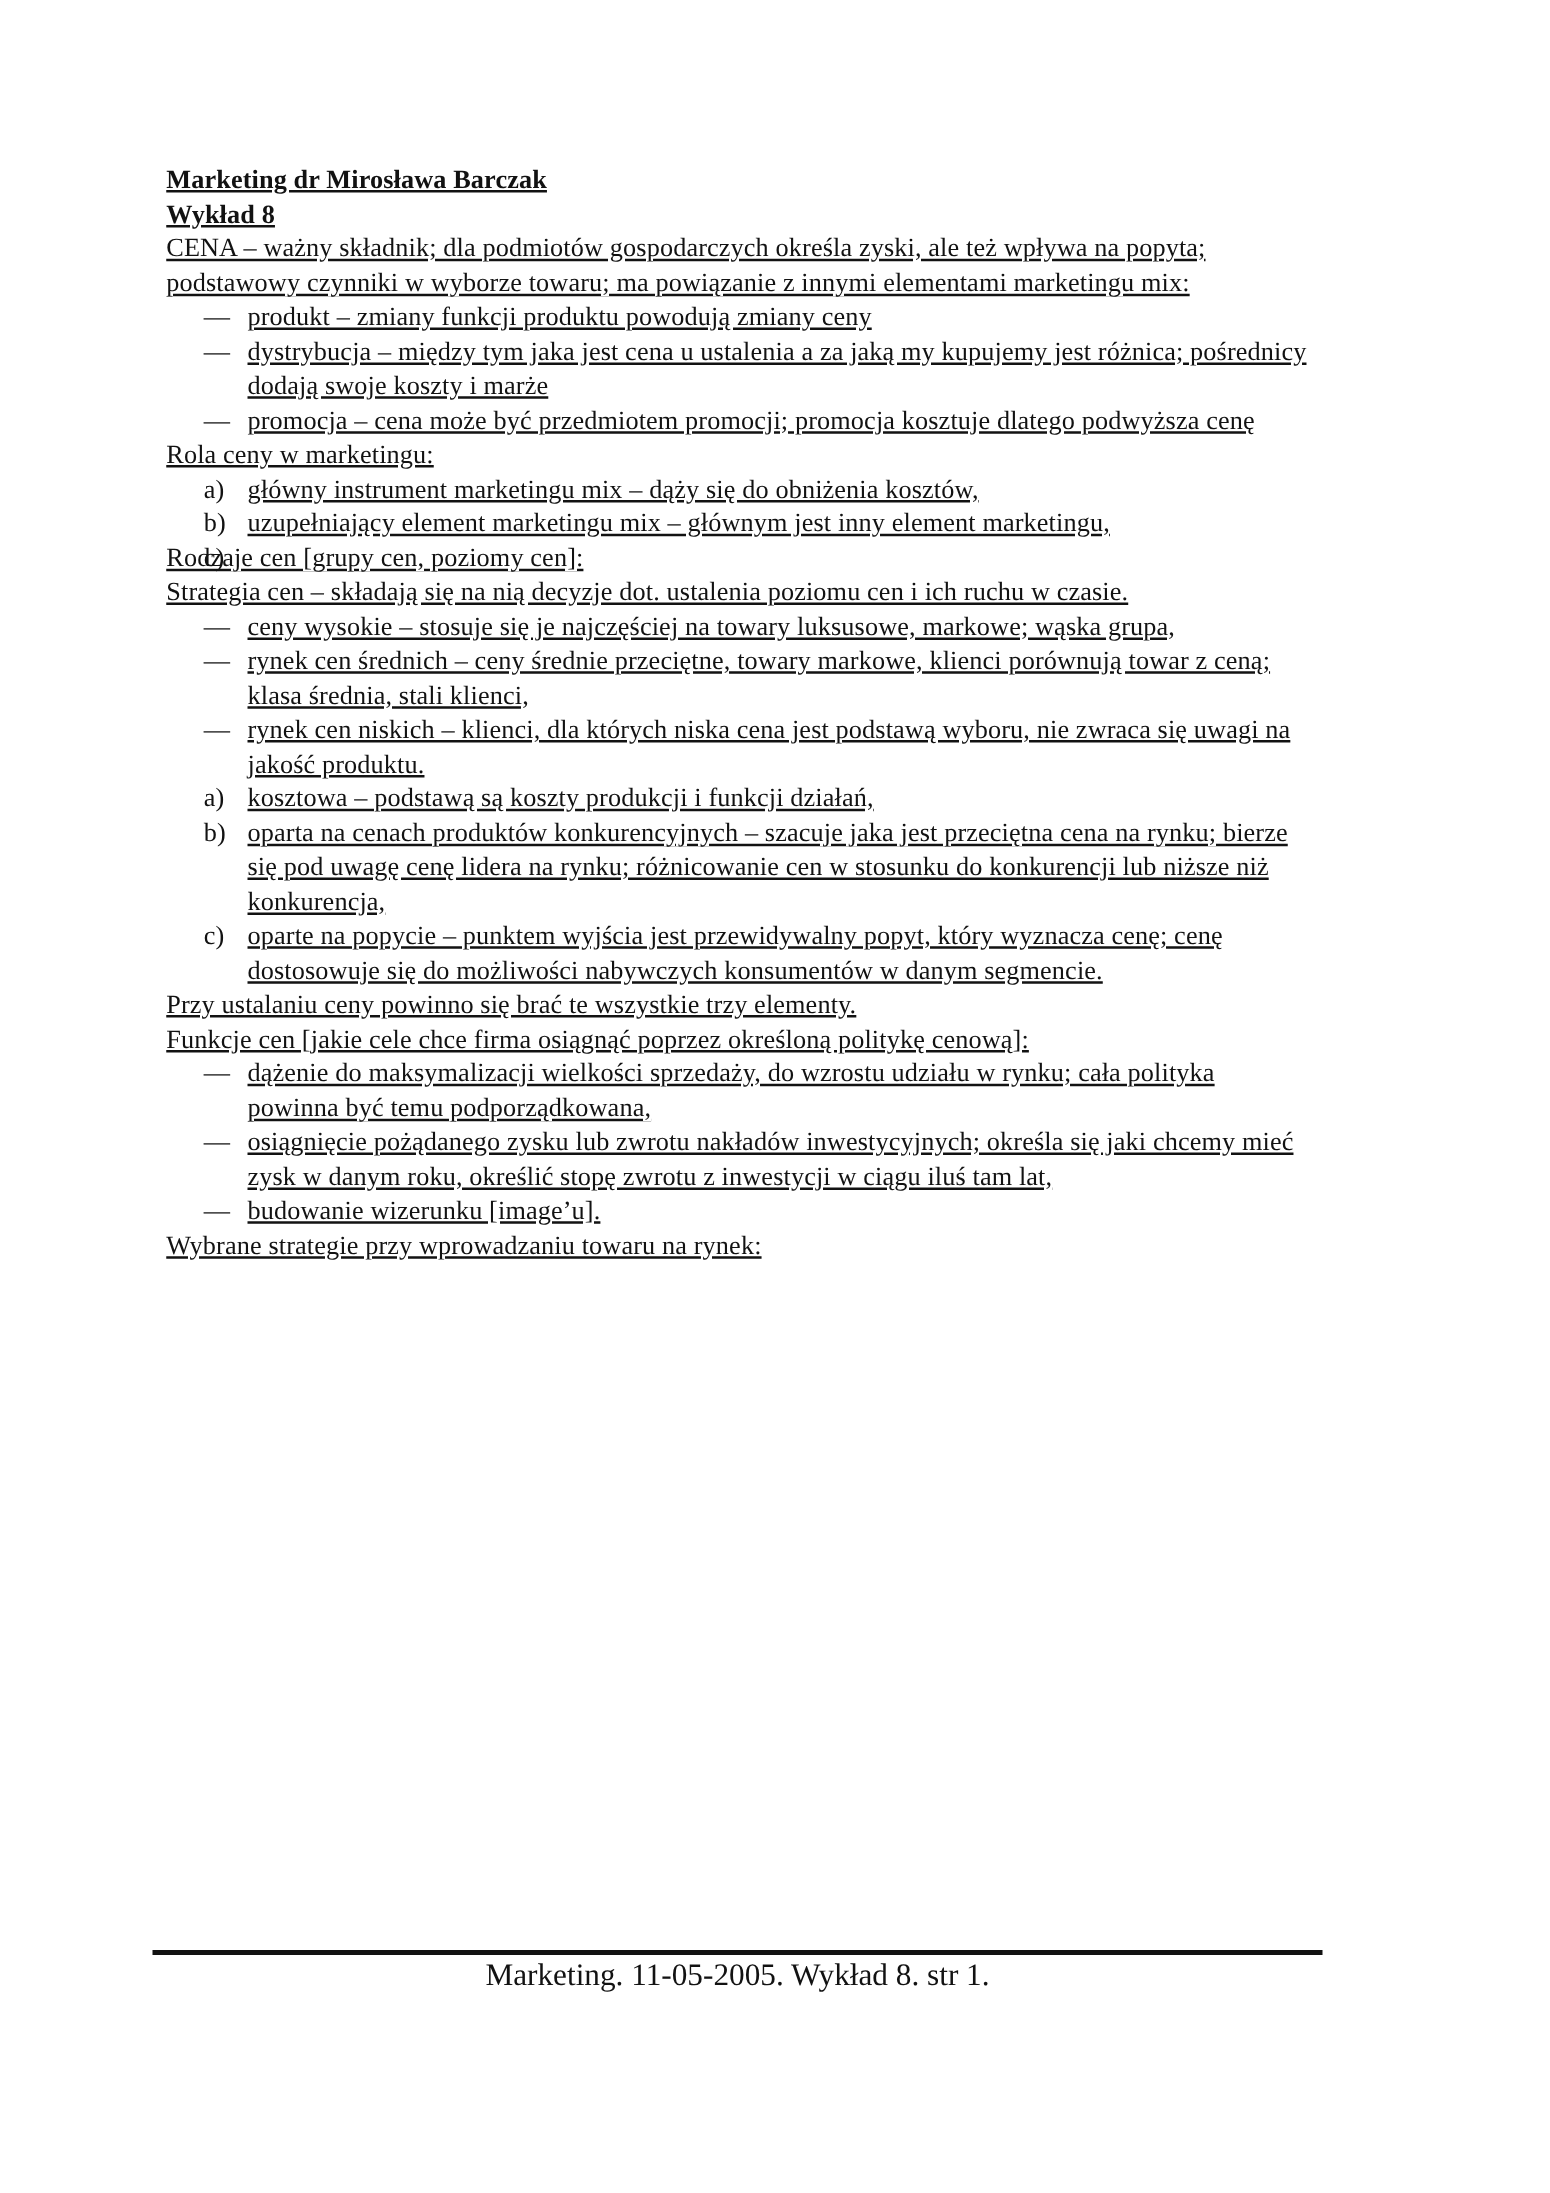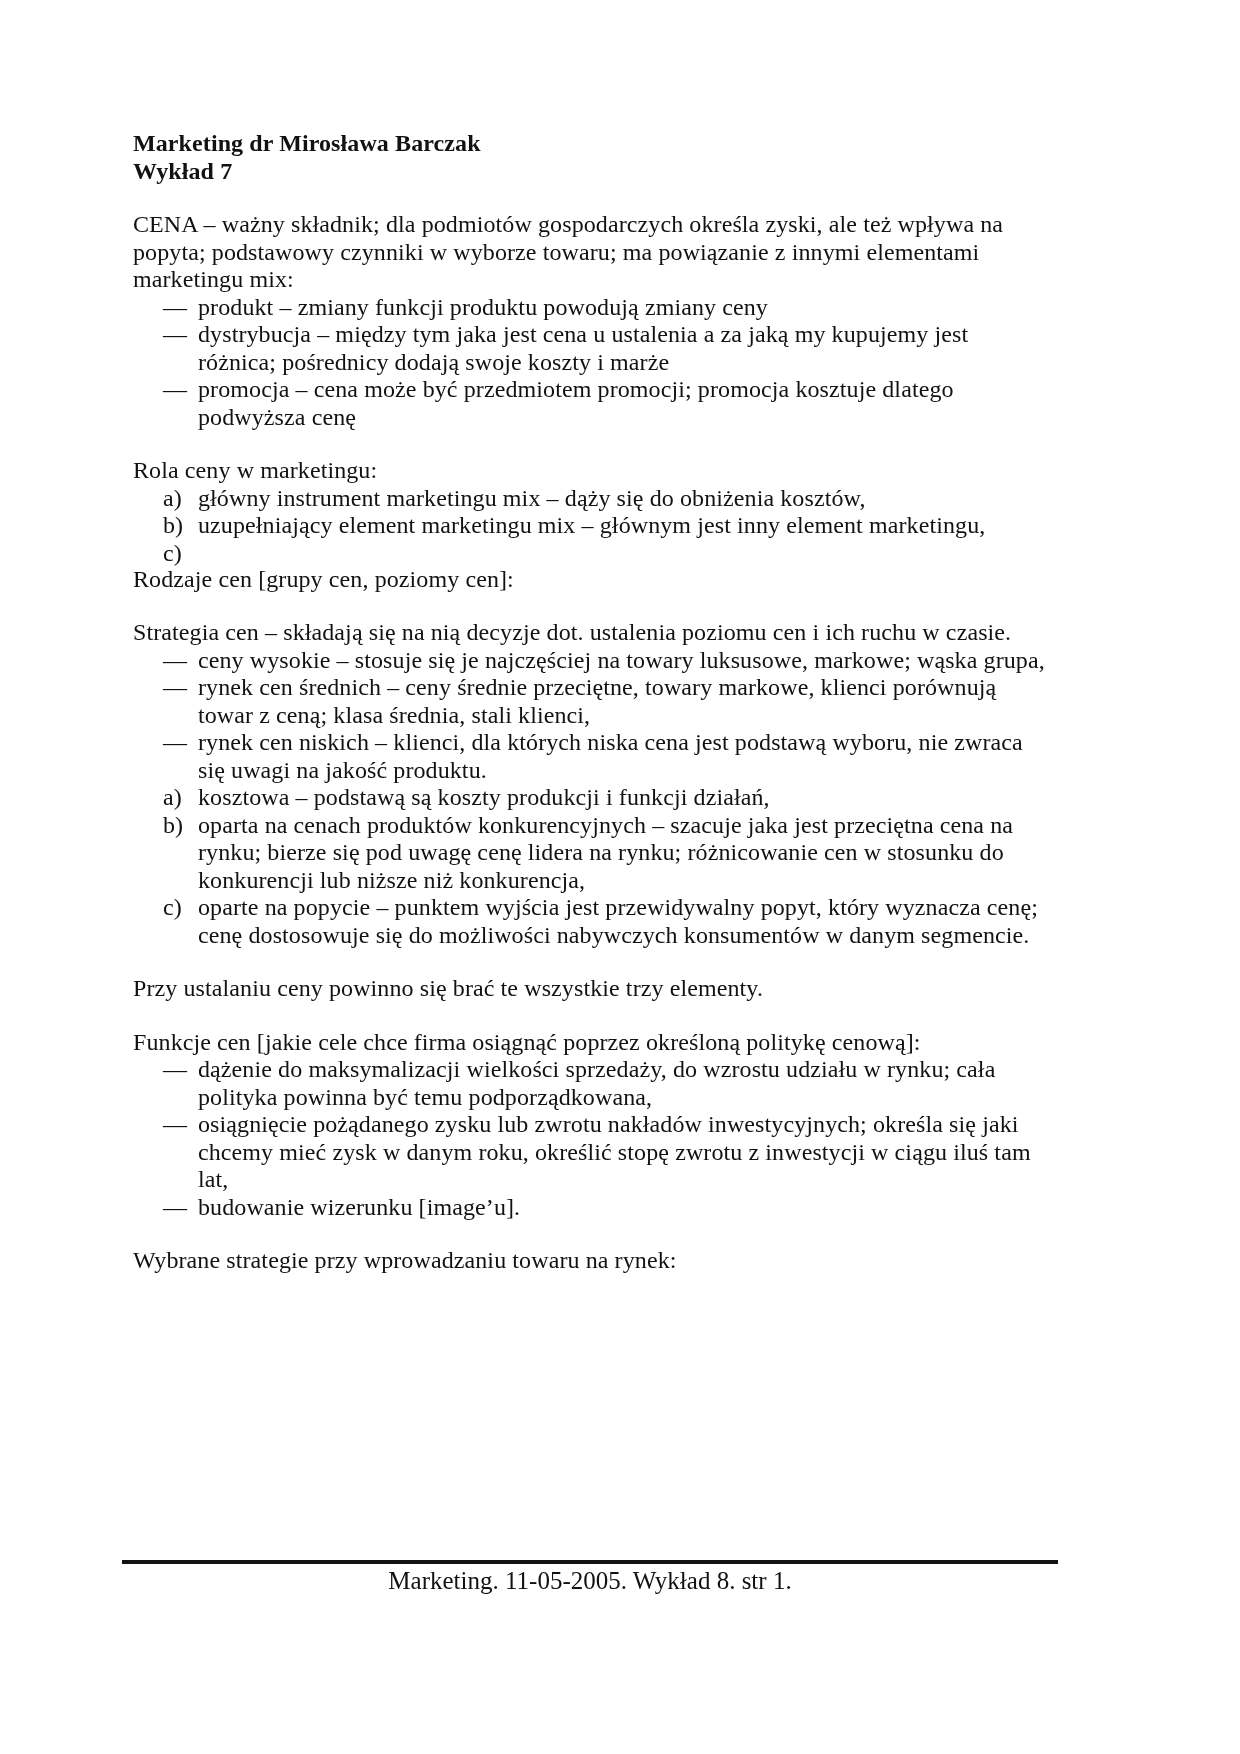"Marketing dr Mirosława Barczak" .content { font-size: 24px -> 21px; text-decoration: none -> underline }
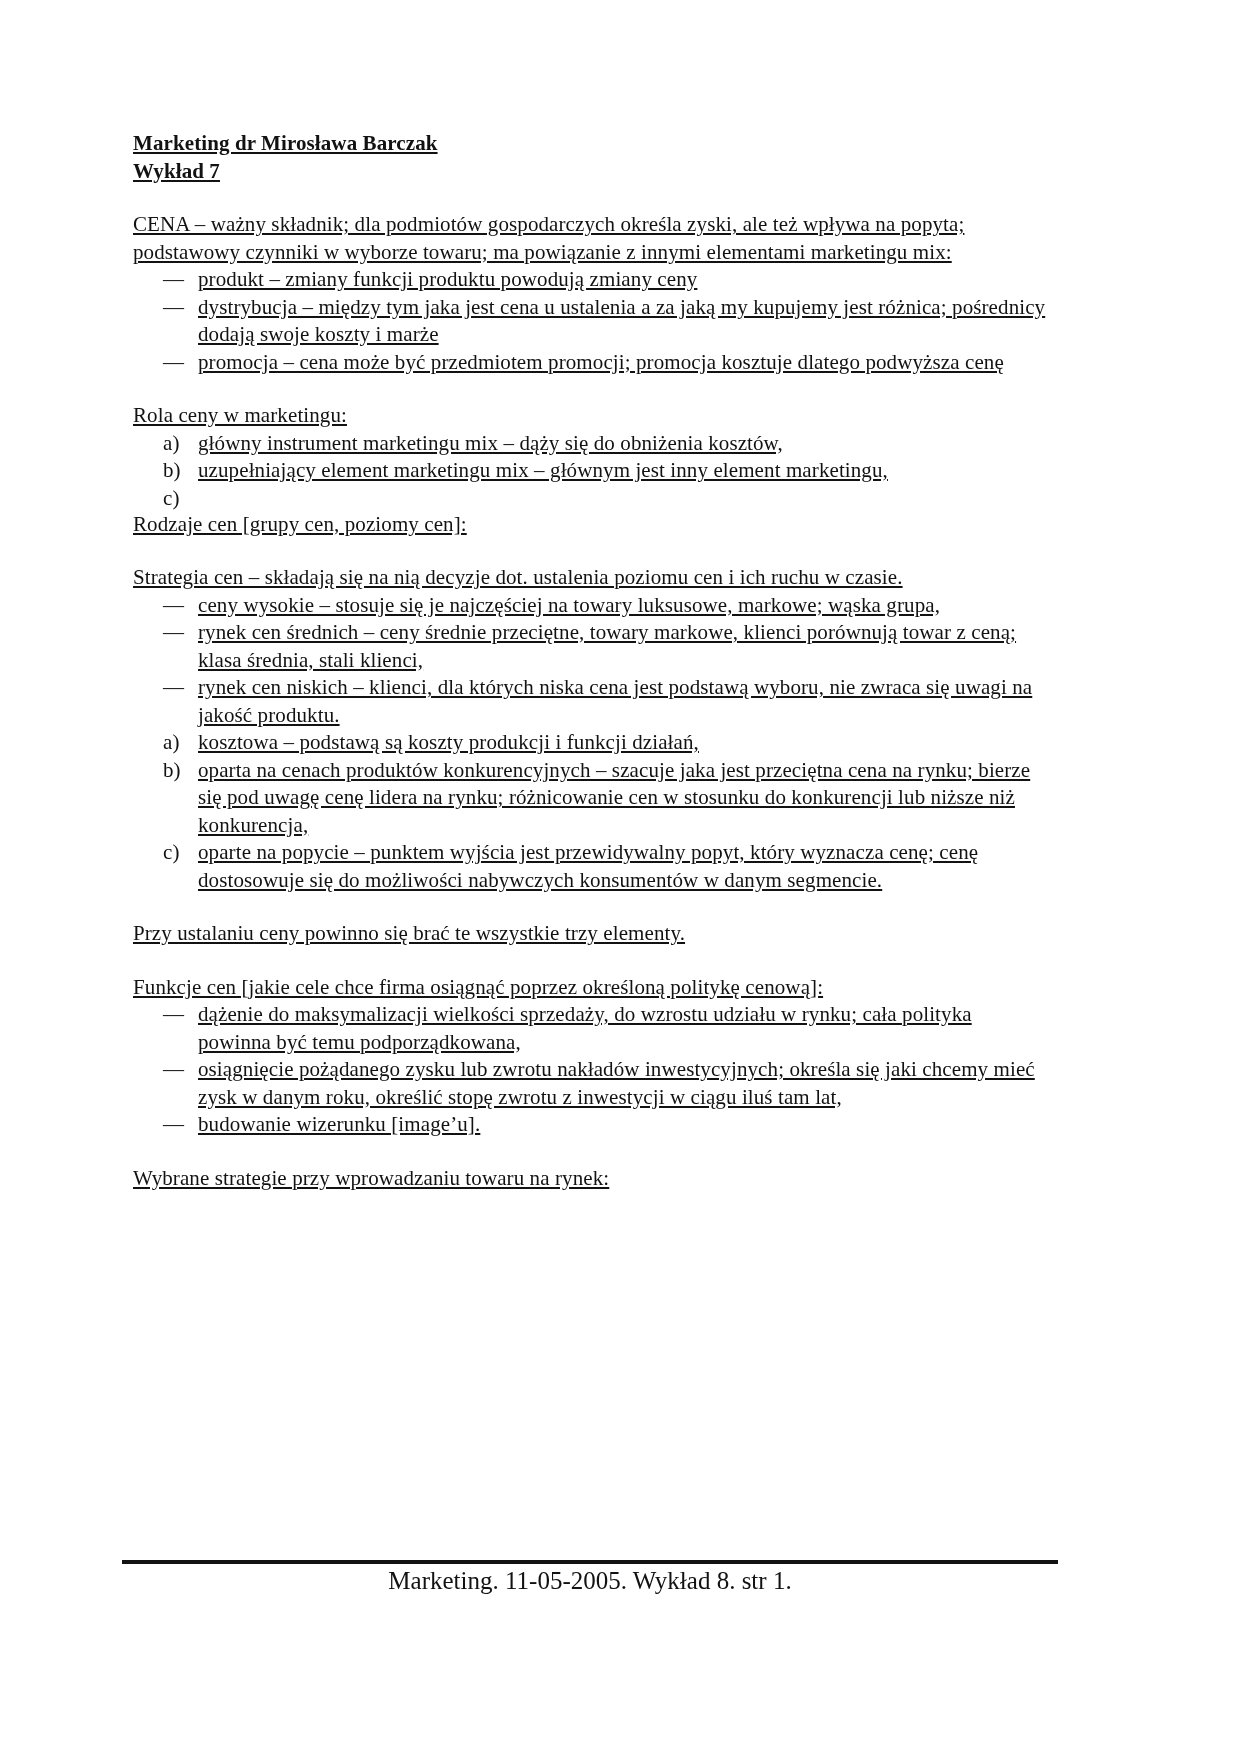"Wykład 7" p.bold { text: 7 -> 8 }
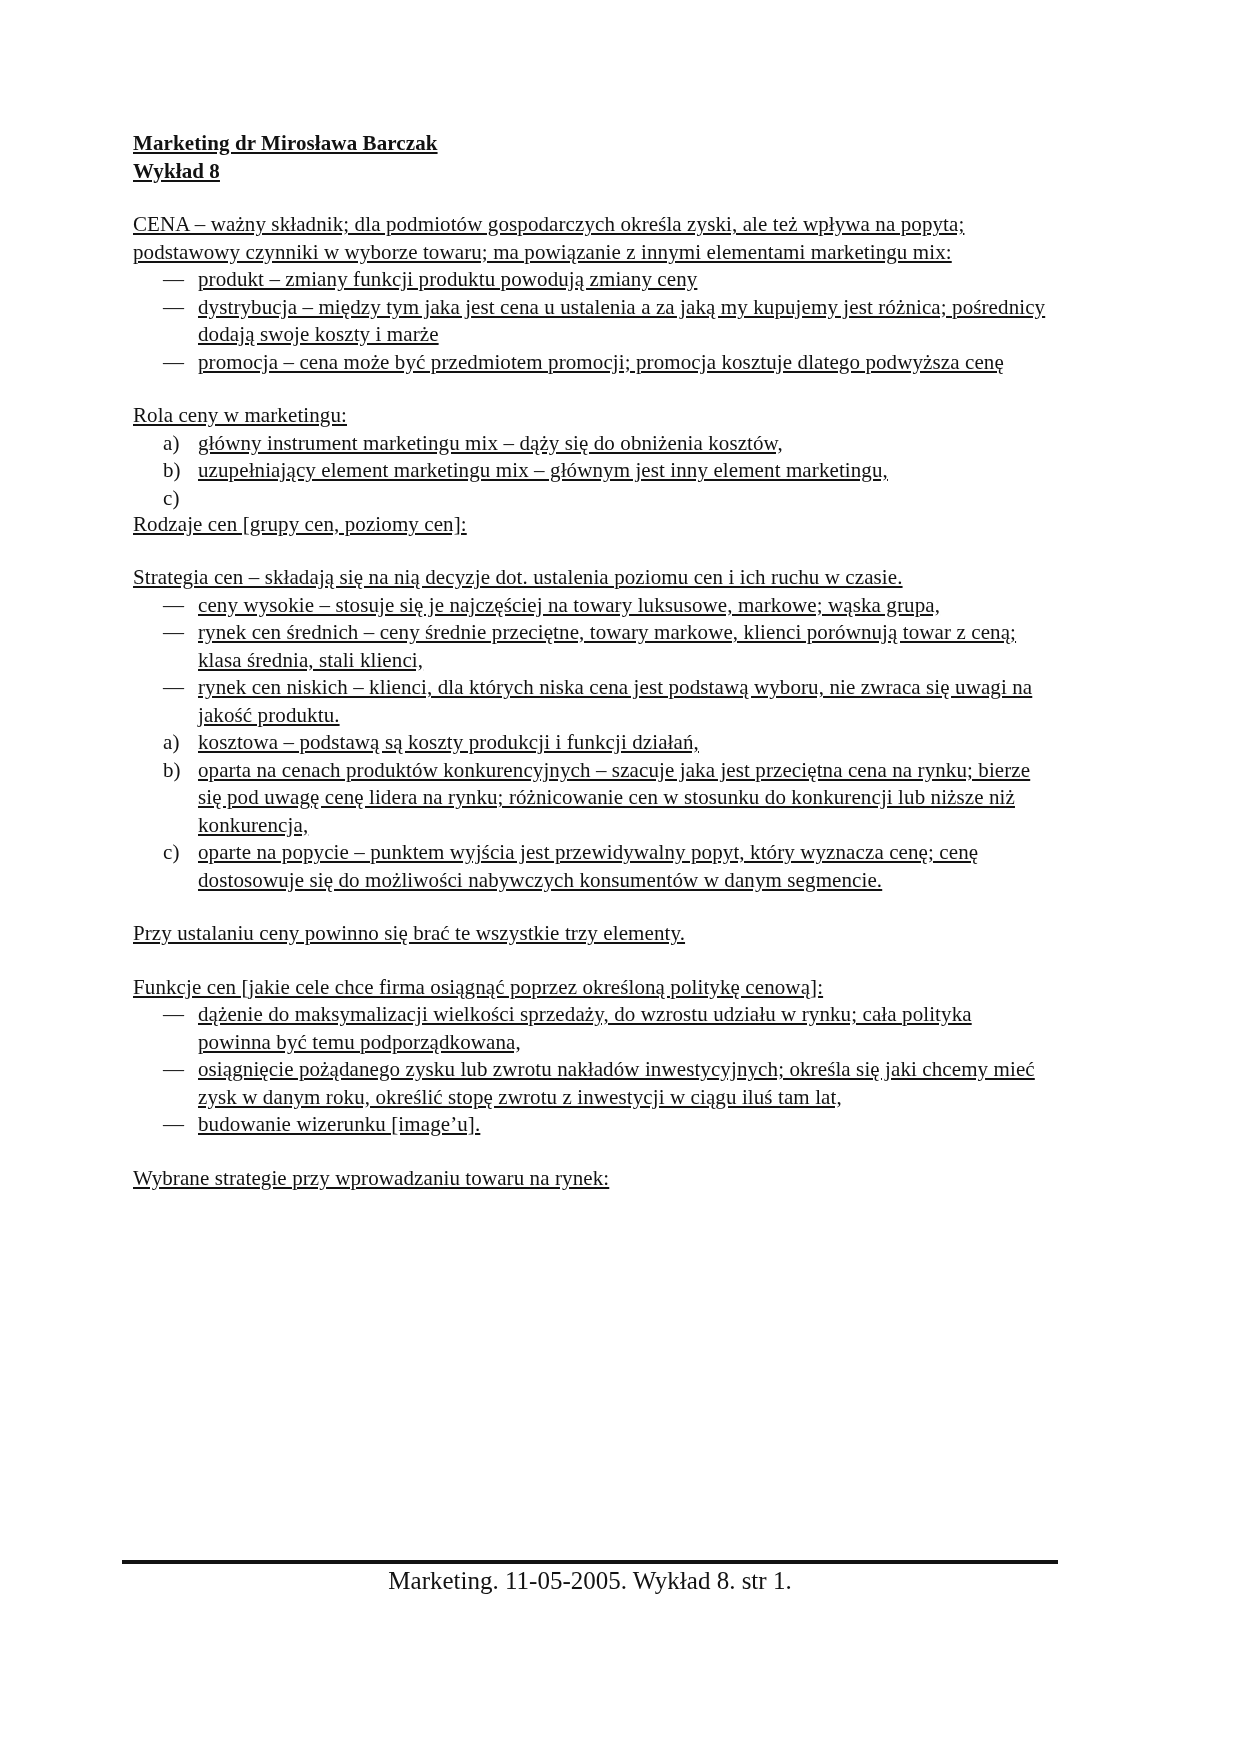"CENA – ważny składnik; dla" .gap { margin-top: 26px -> none }
